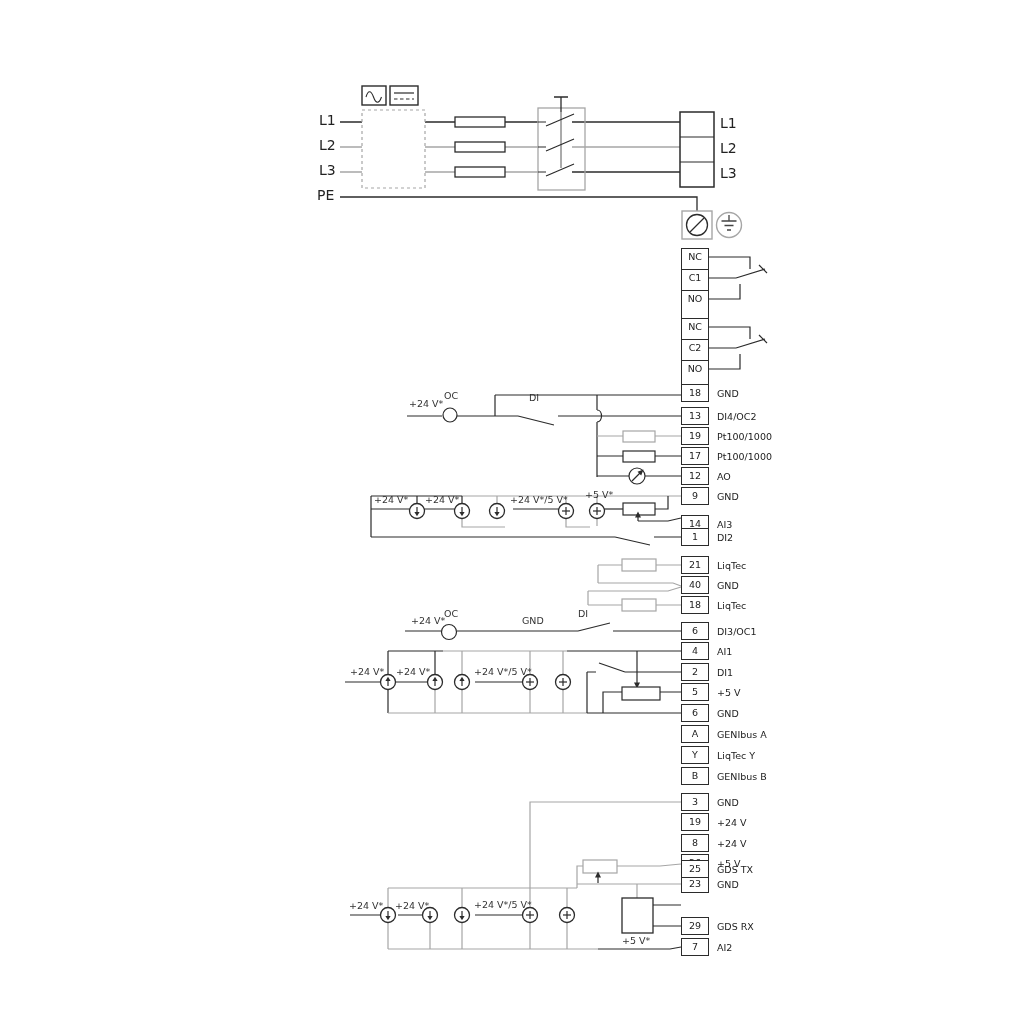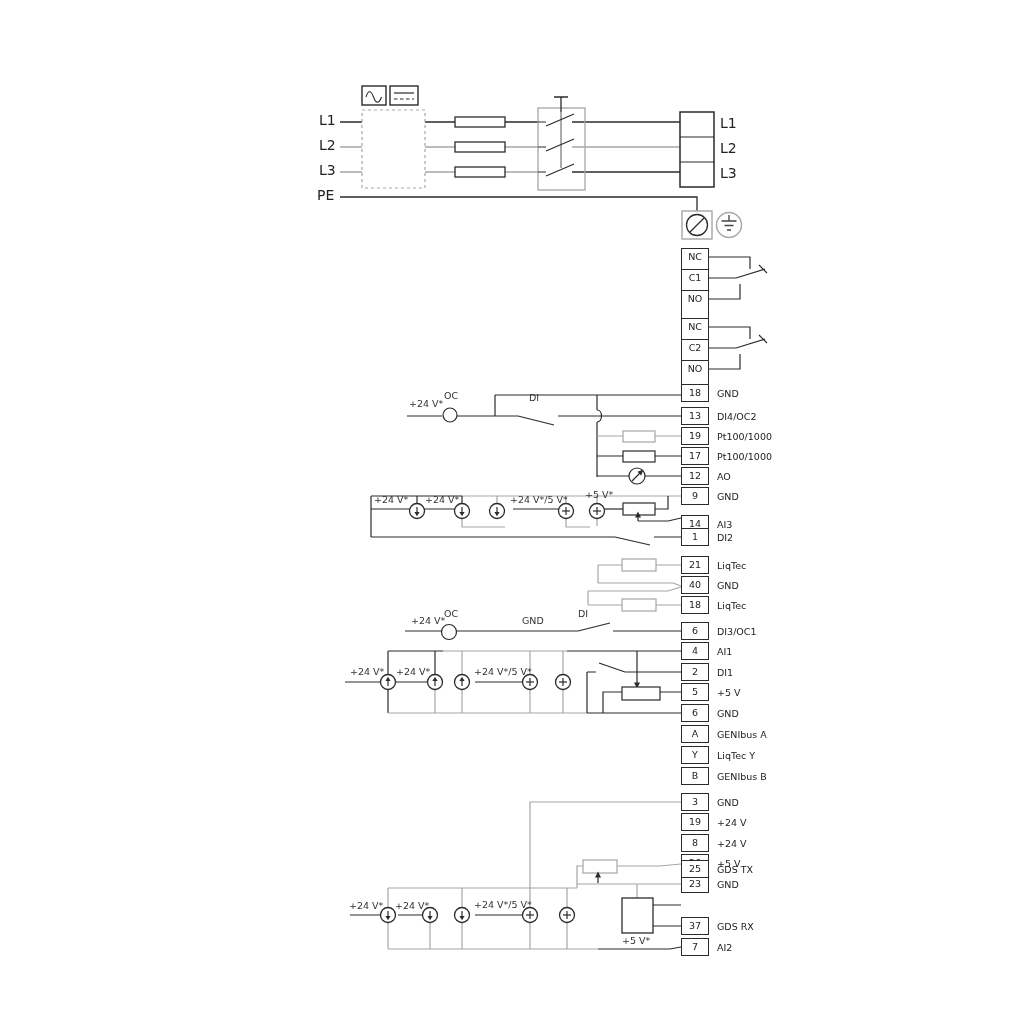"37" span.tnum { text: 37 -> 29 }
